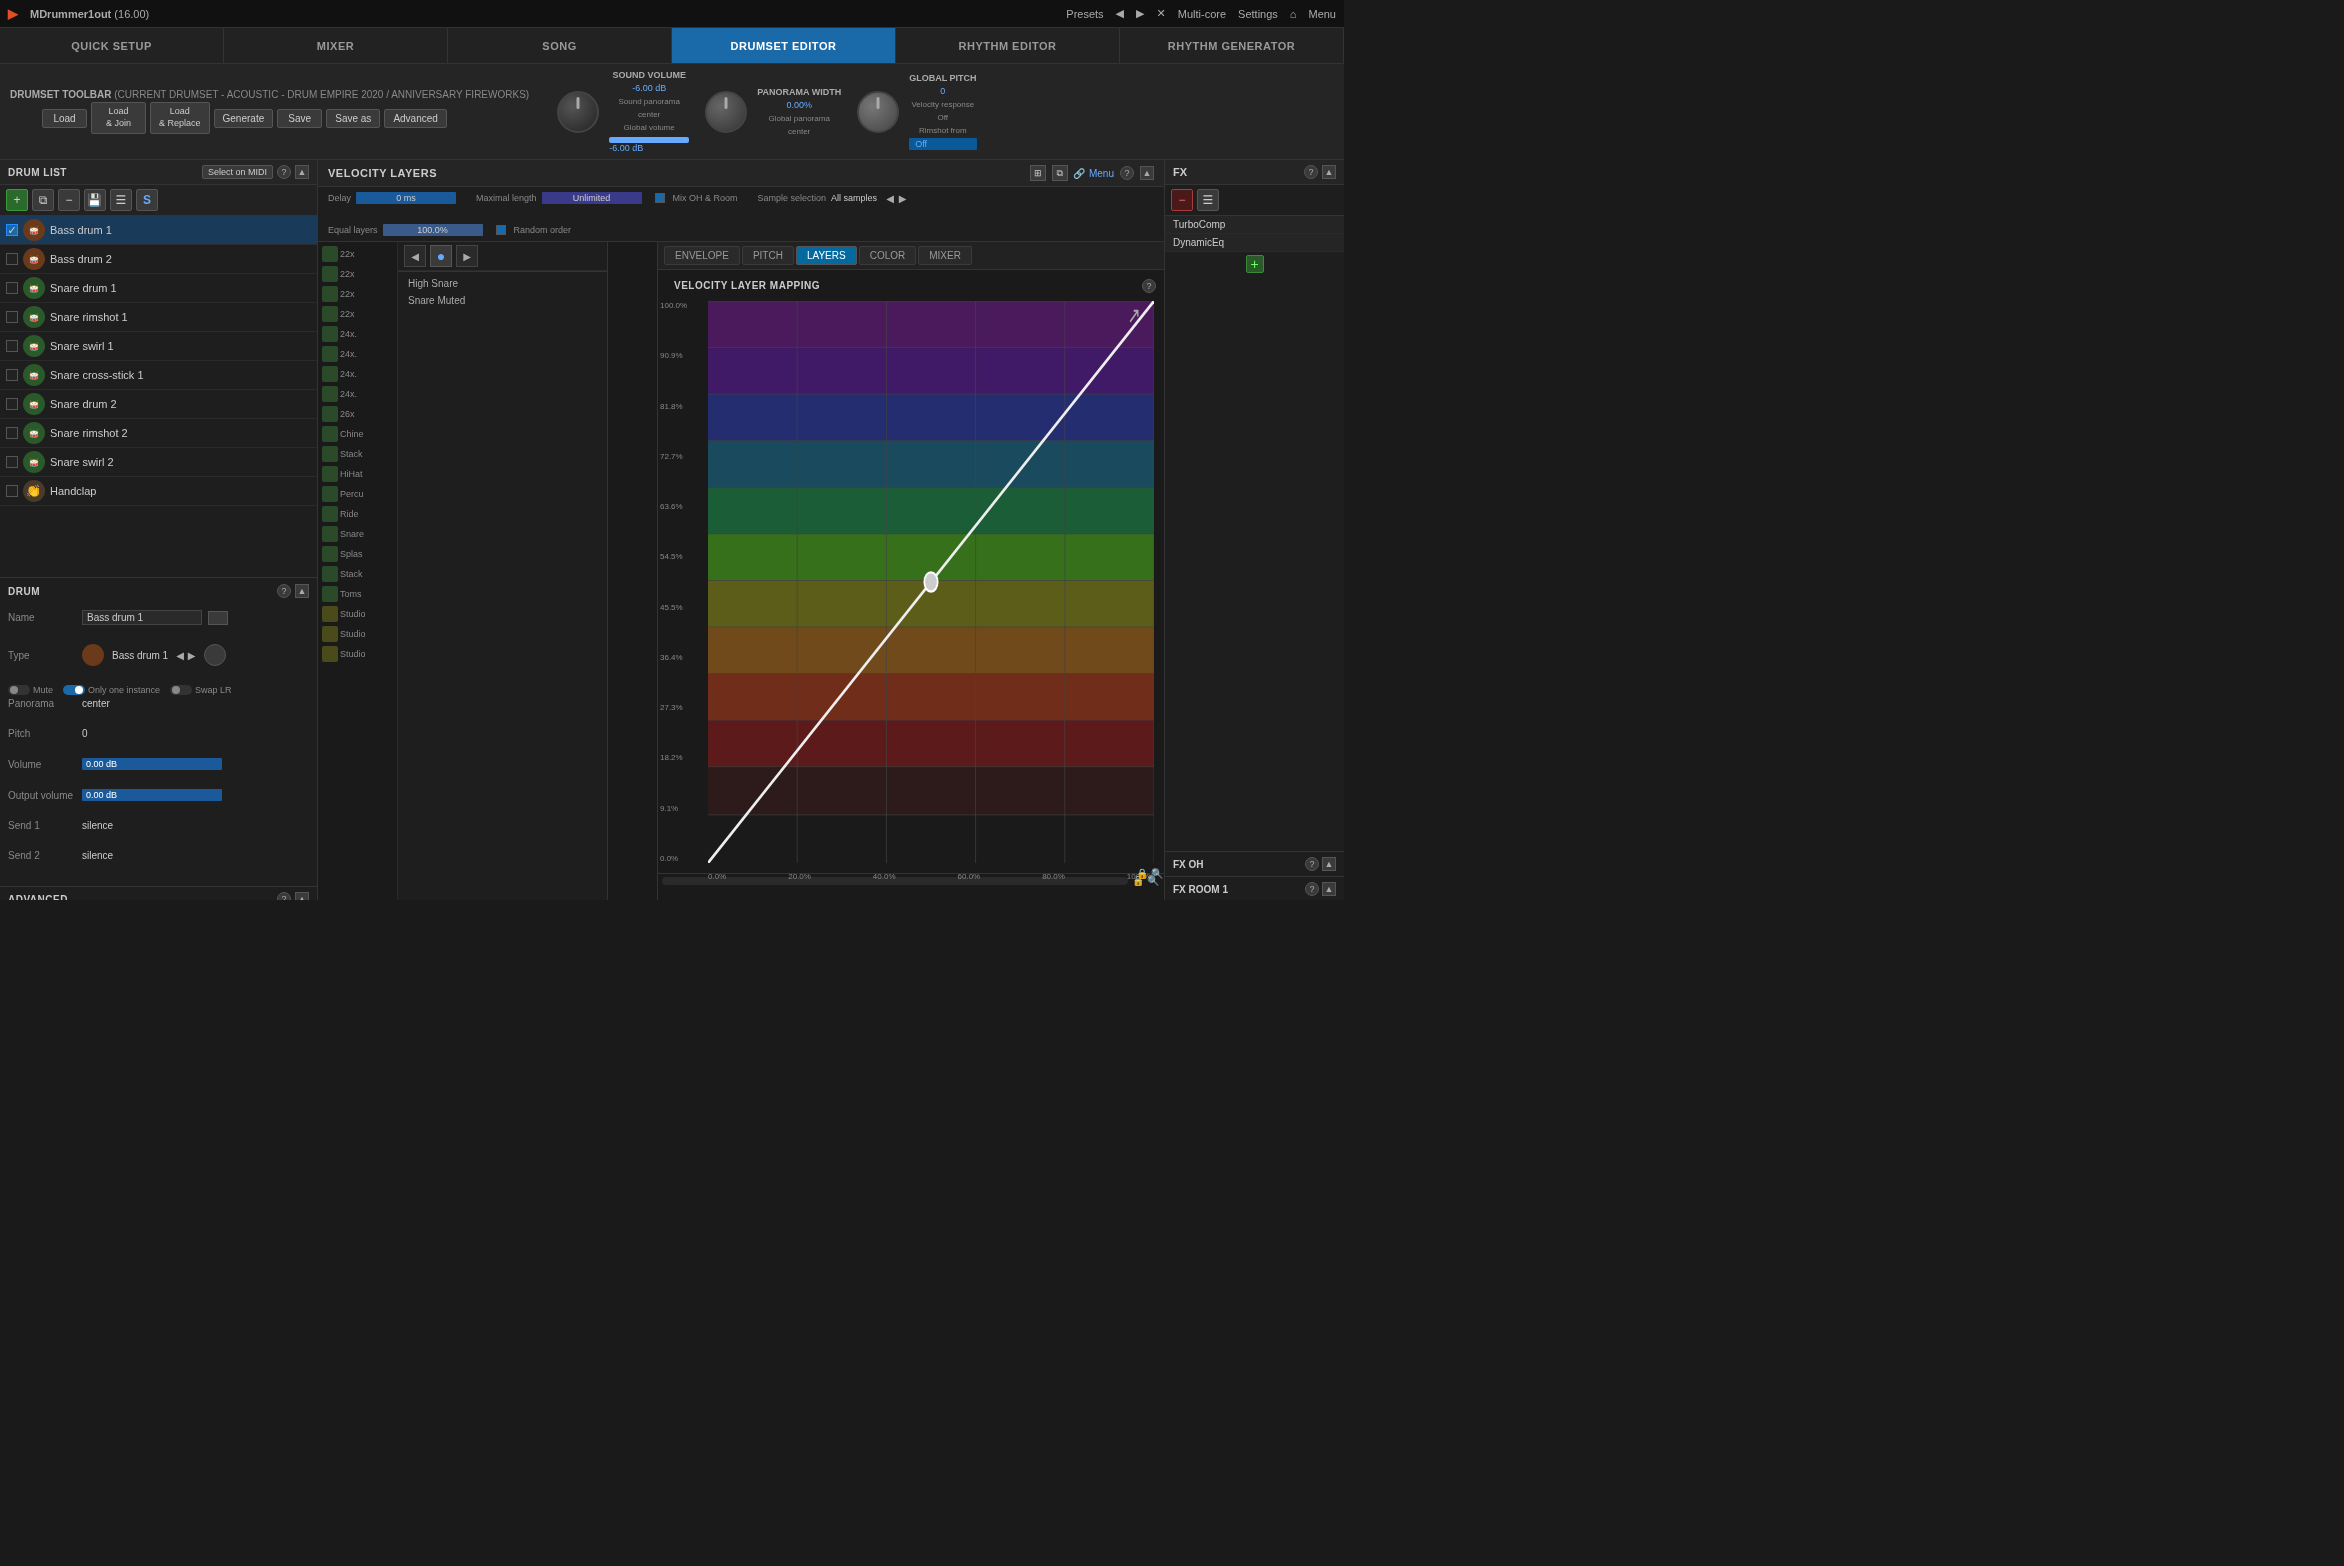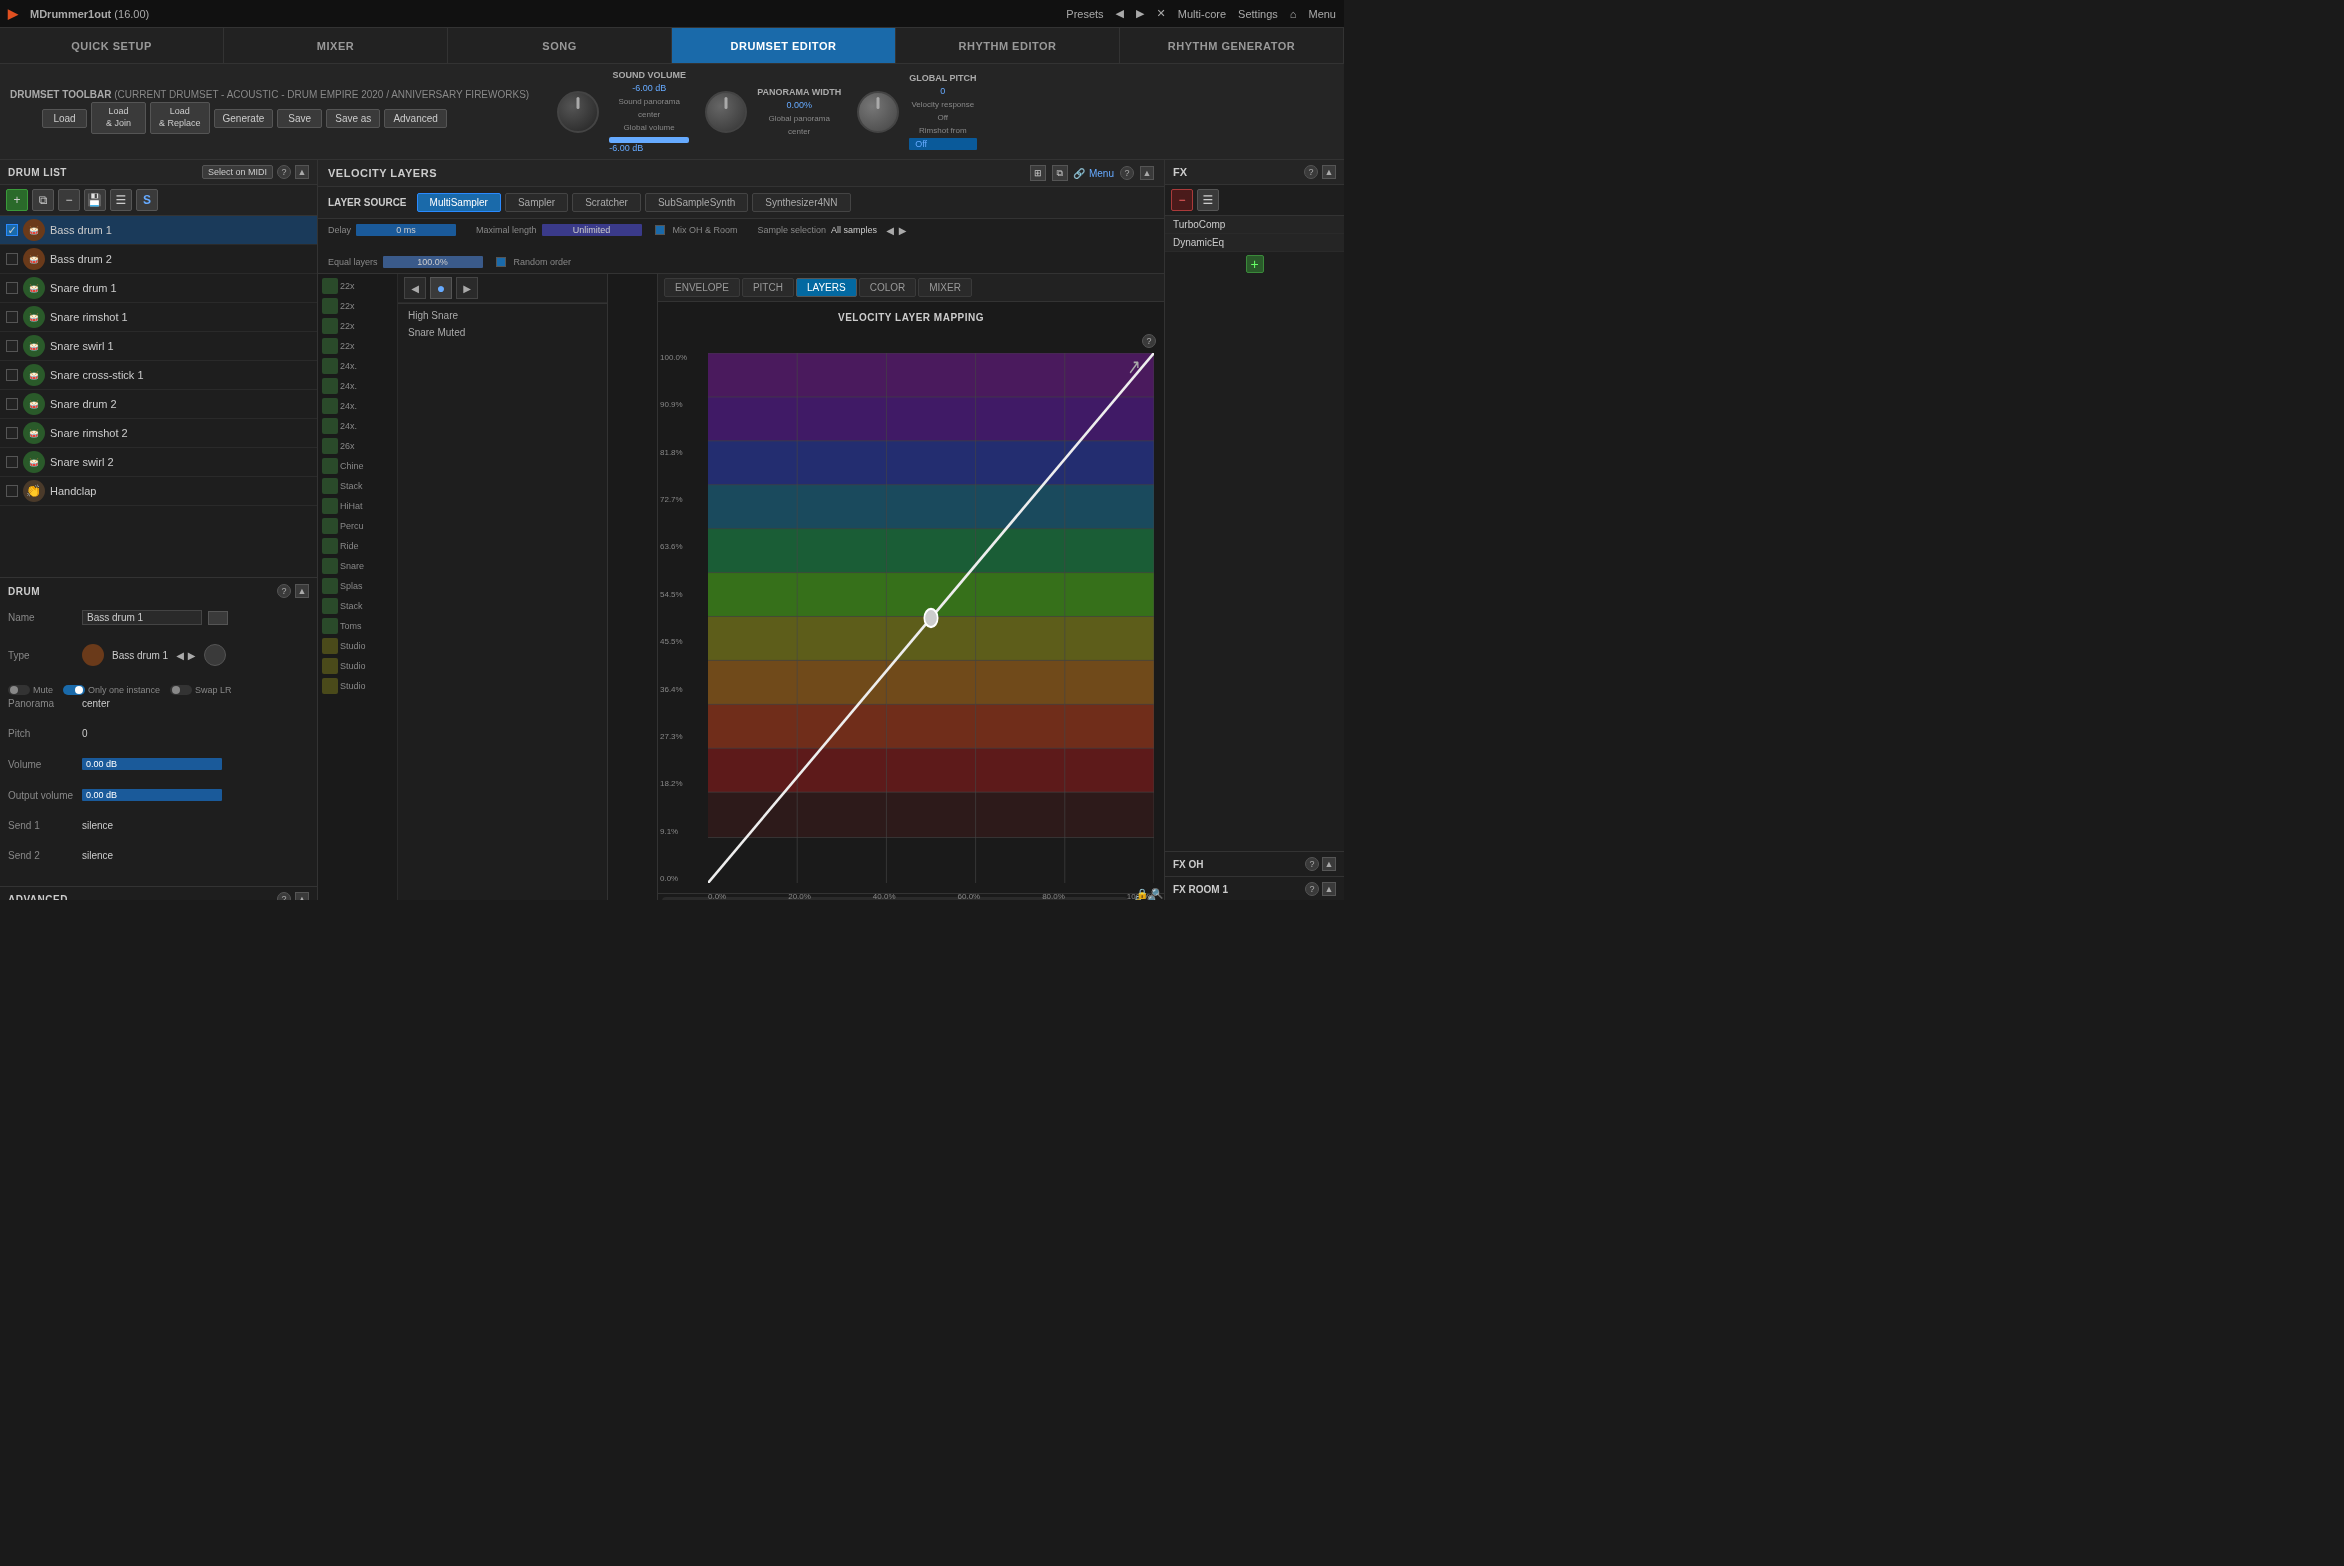"LAYER SOURCE" div.layer-source-bar { html: <div> <span>LAYER SOURCE</span> <div>MultiSampler</div> <div>Sampler</div> <div>Scratcher</div> <div>SubSampleSynth</div> <div>Synthesizer4NN</div> </div> -> none }
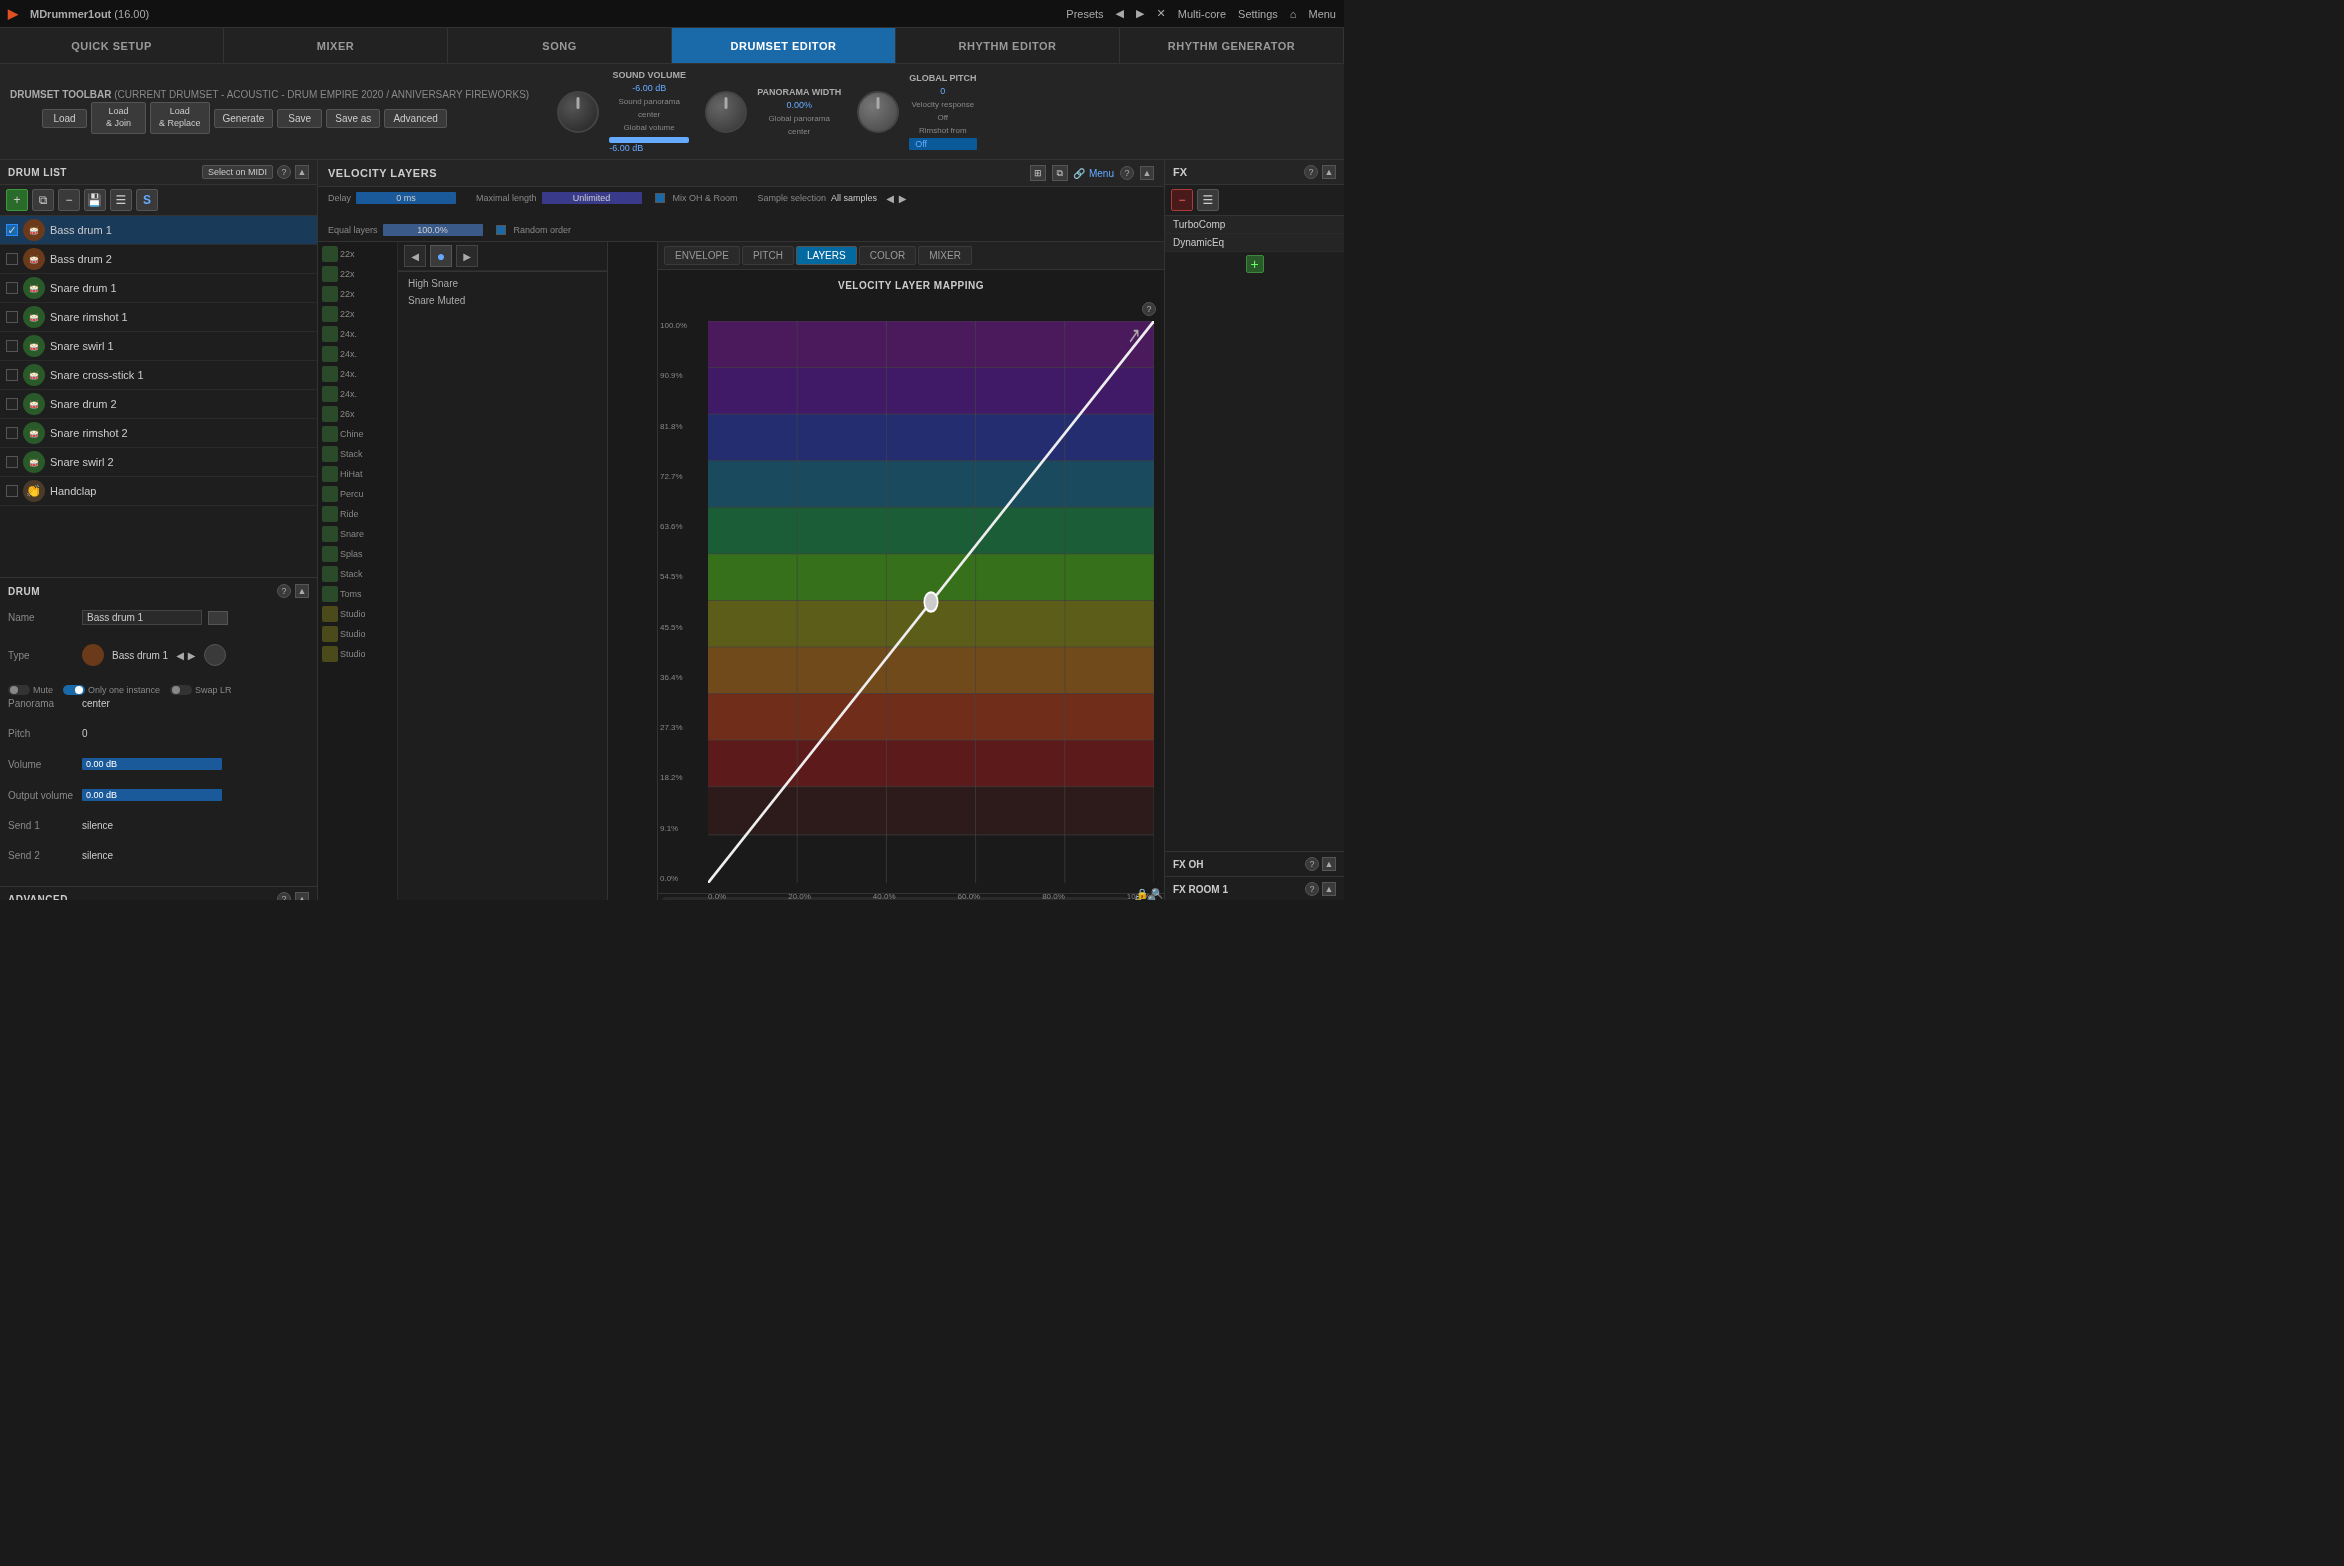"VELOCITY LAYER MAPPING" div { flex-direction: column -> none }
